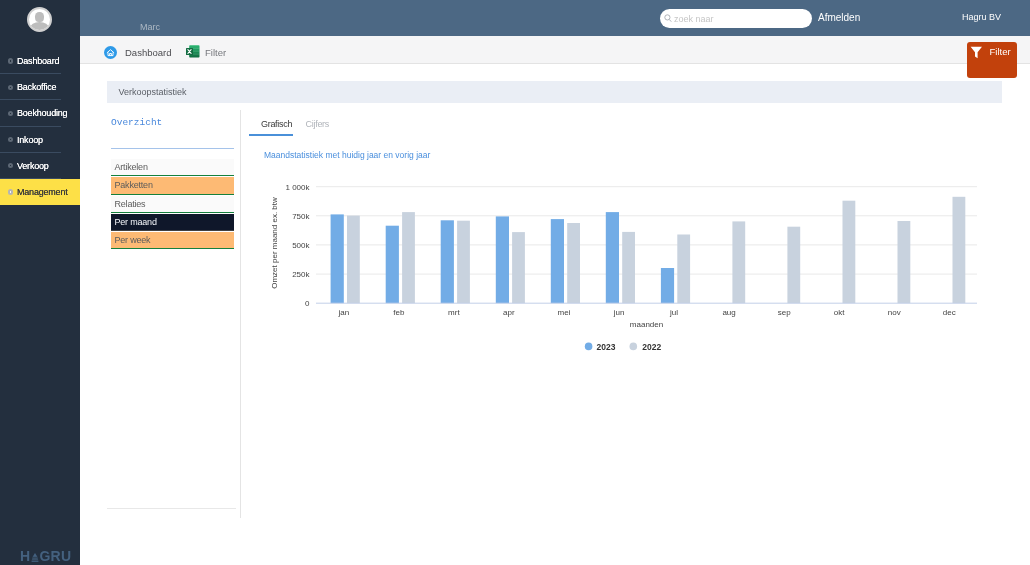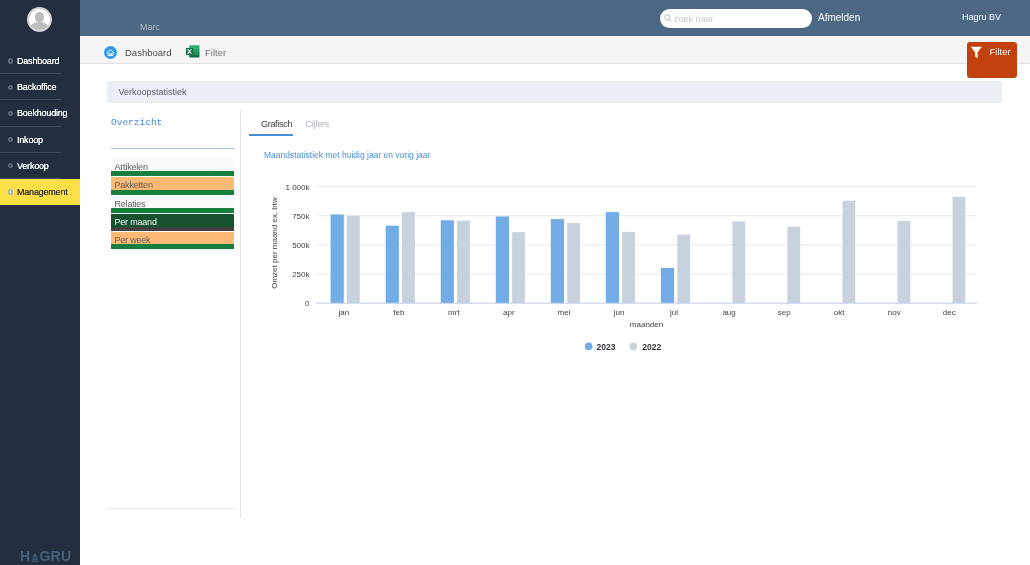"Artikelen" .row { border-bottom: 5px solid #15803d -> 1px solid #15803d }
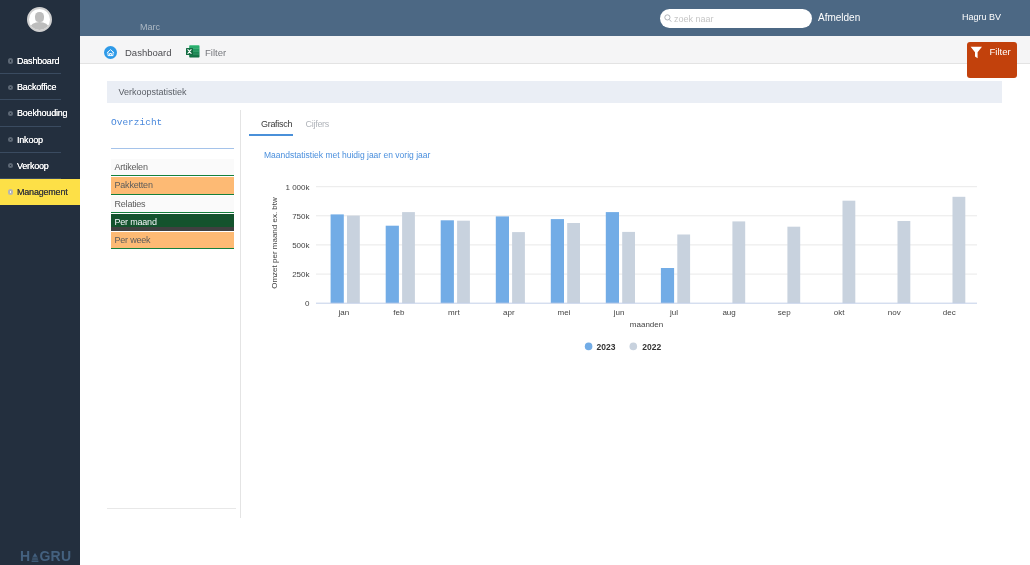"Per maand" .row.sel { background: #14532d -> #0f172a; border-bottom: 4px solid #404040 -> 1px solid #404040 }
